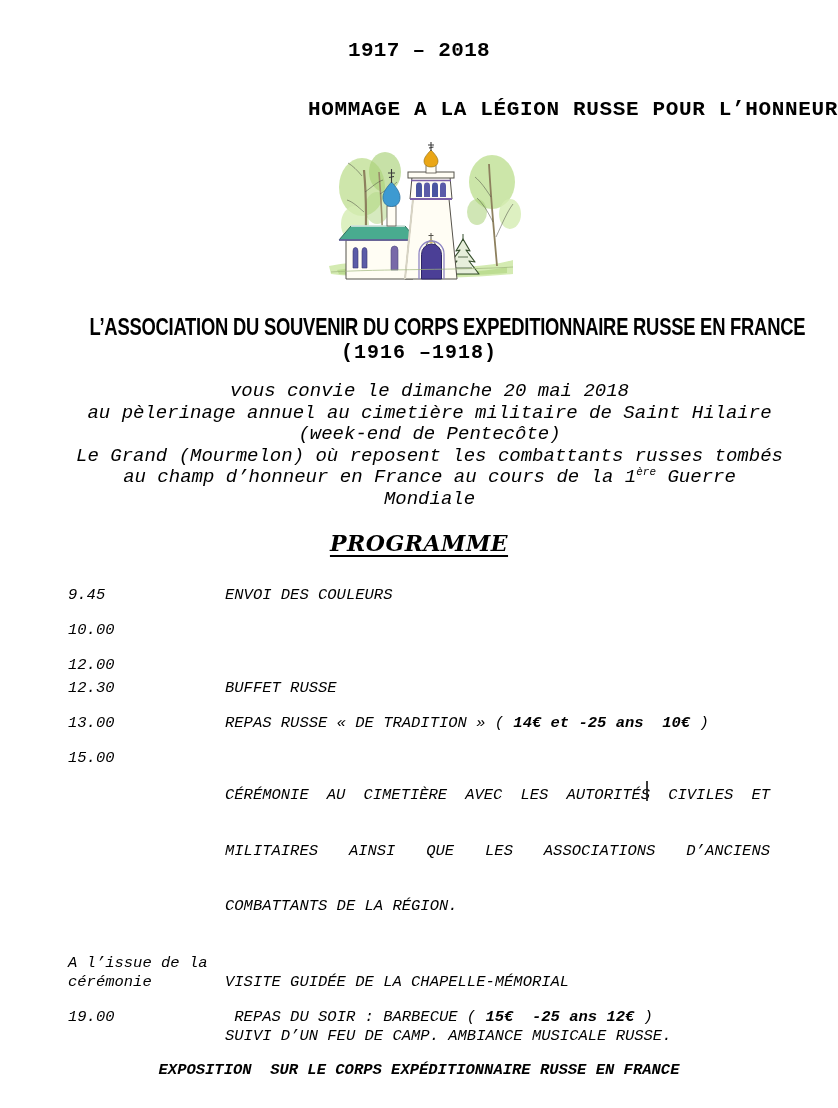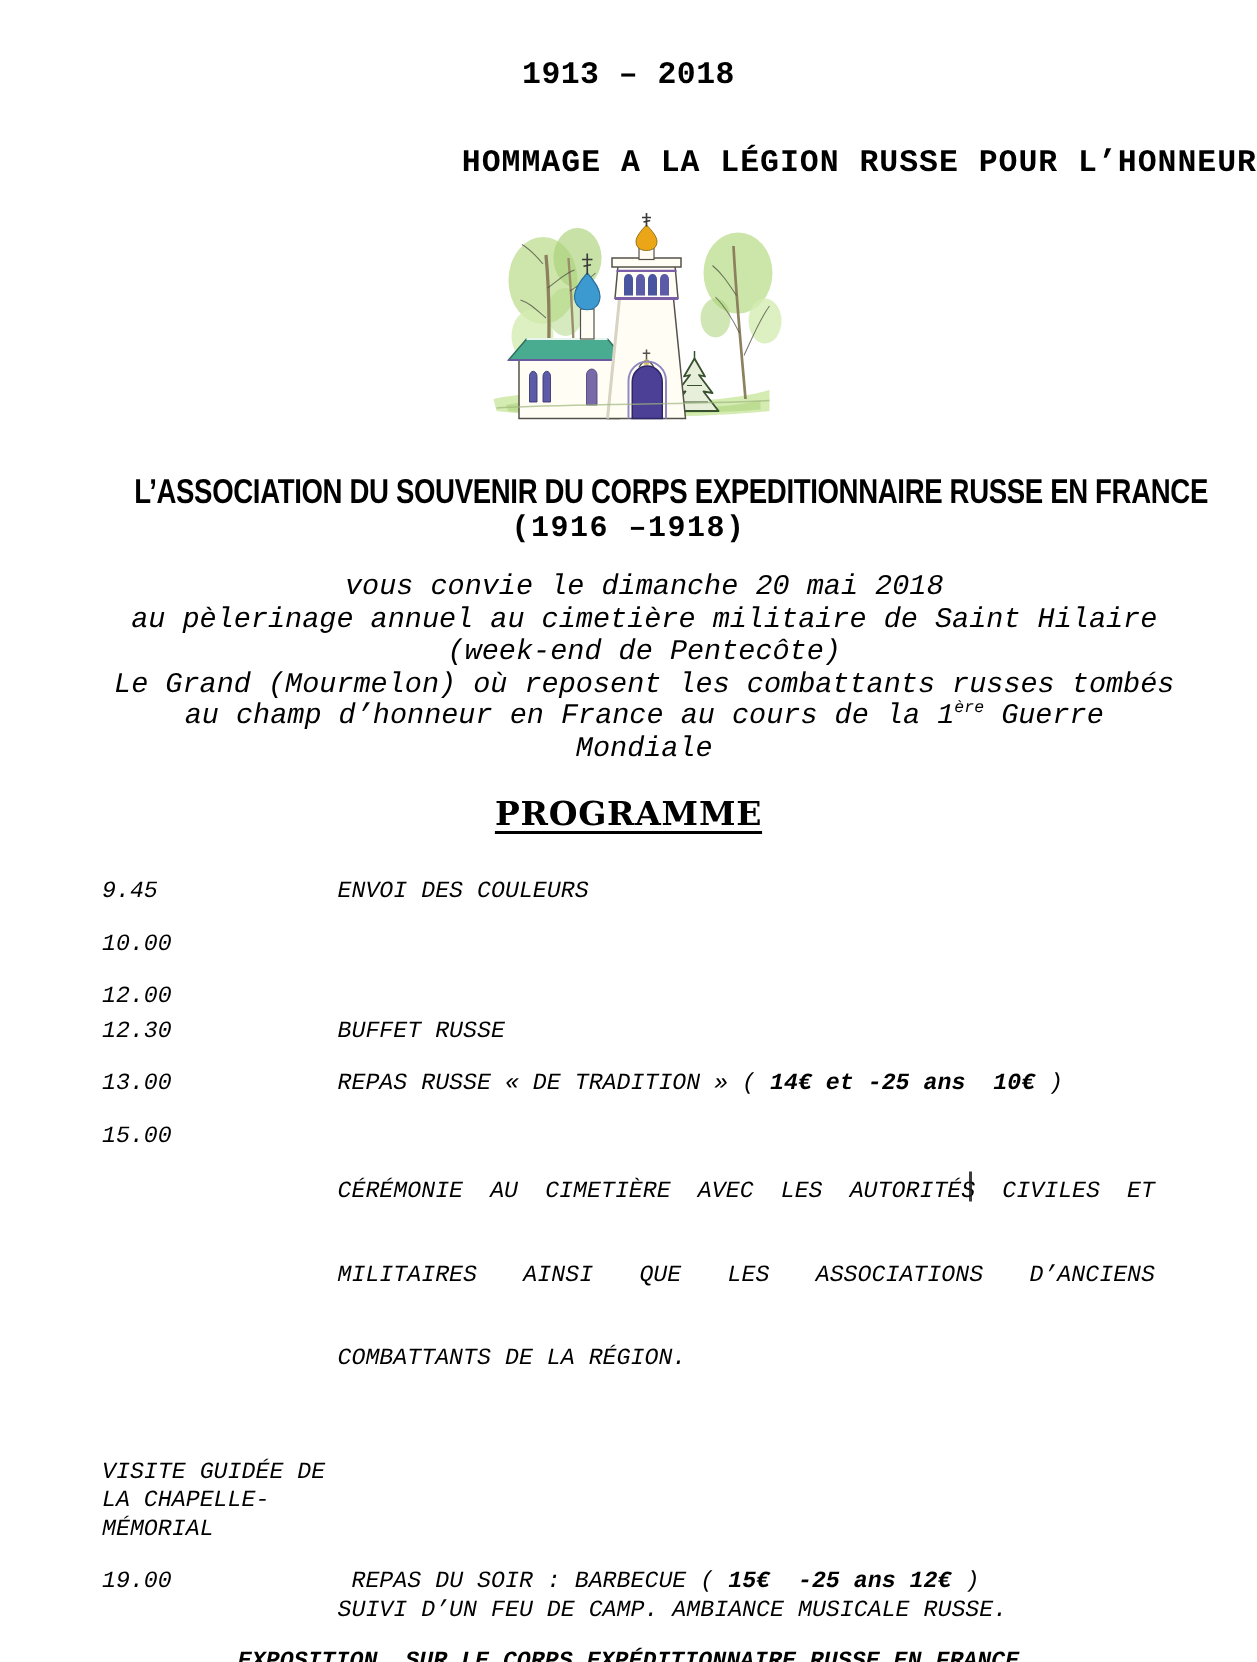"1913 – 2018" div.years { text: 1913 -> 1917 }
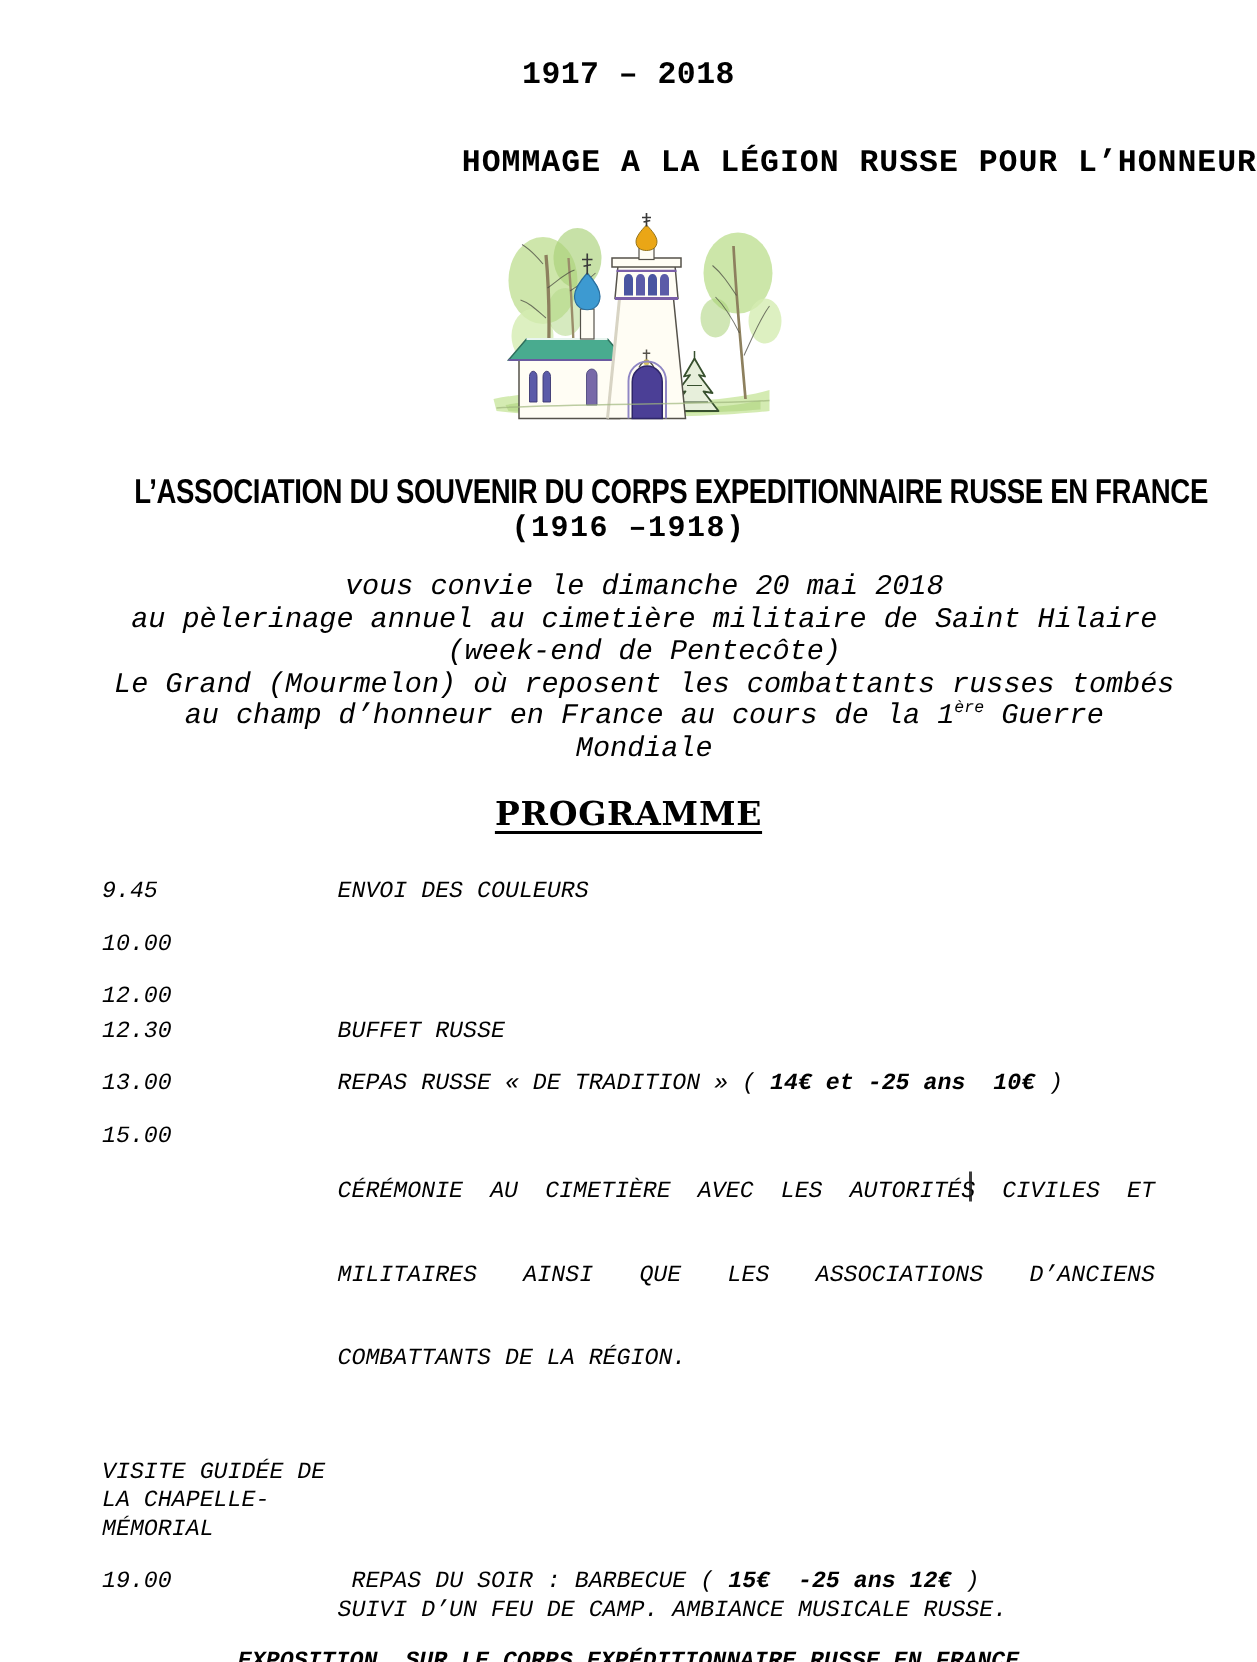"PROGRAMME" .prog-heading { font-style: none -> italic }
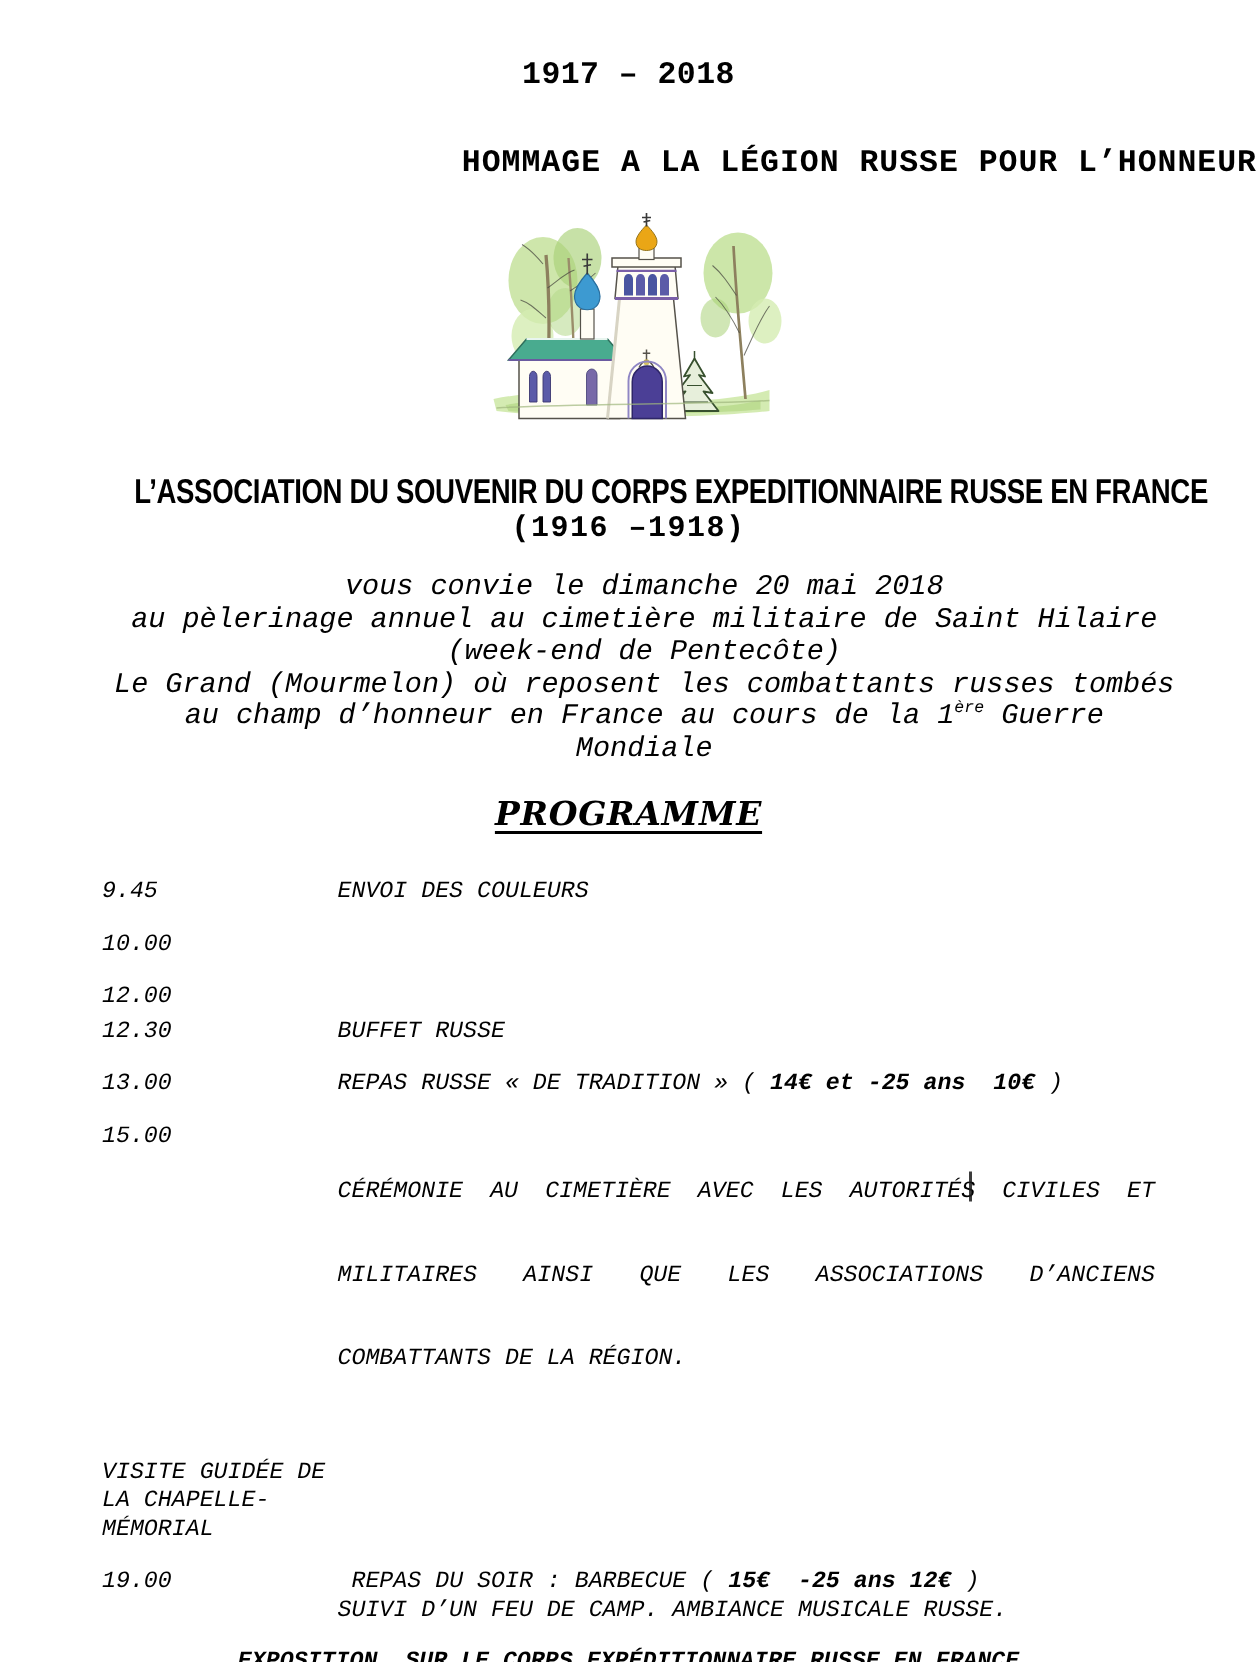"A l’issue de la" div.time { html: none -> <div>A l’issue de la cérémonie</div> }
